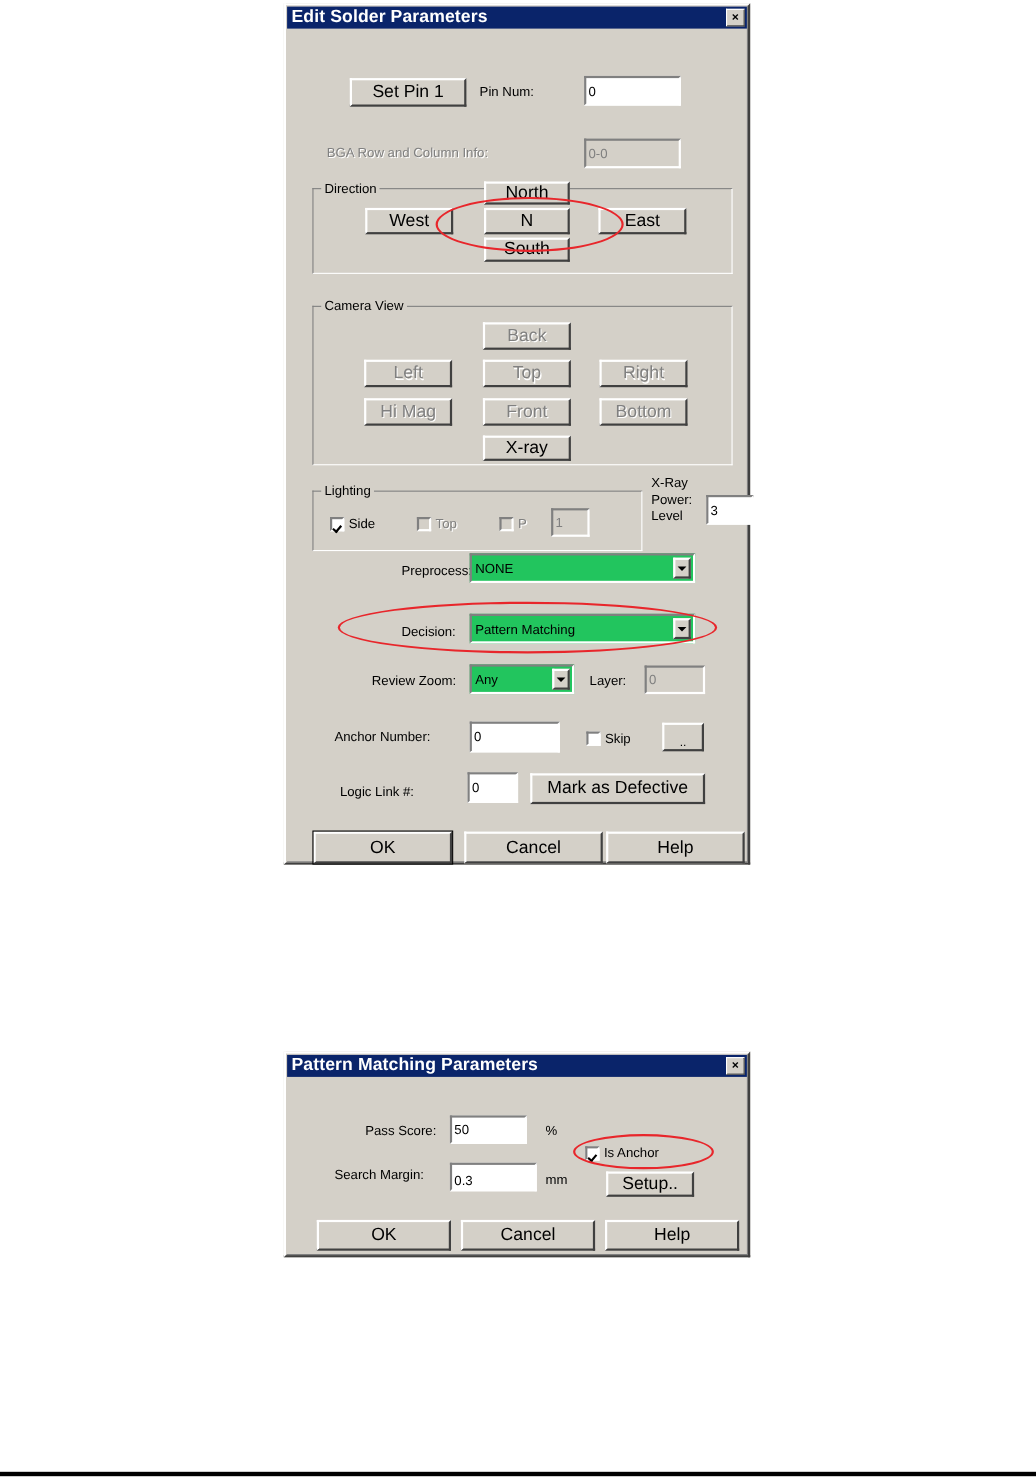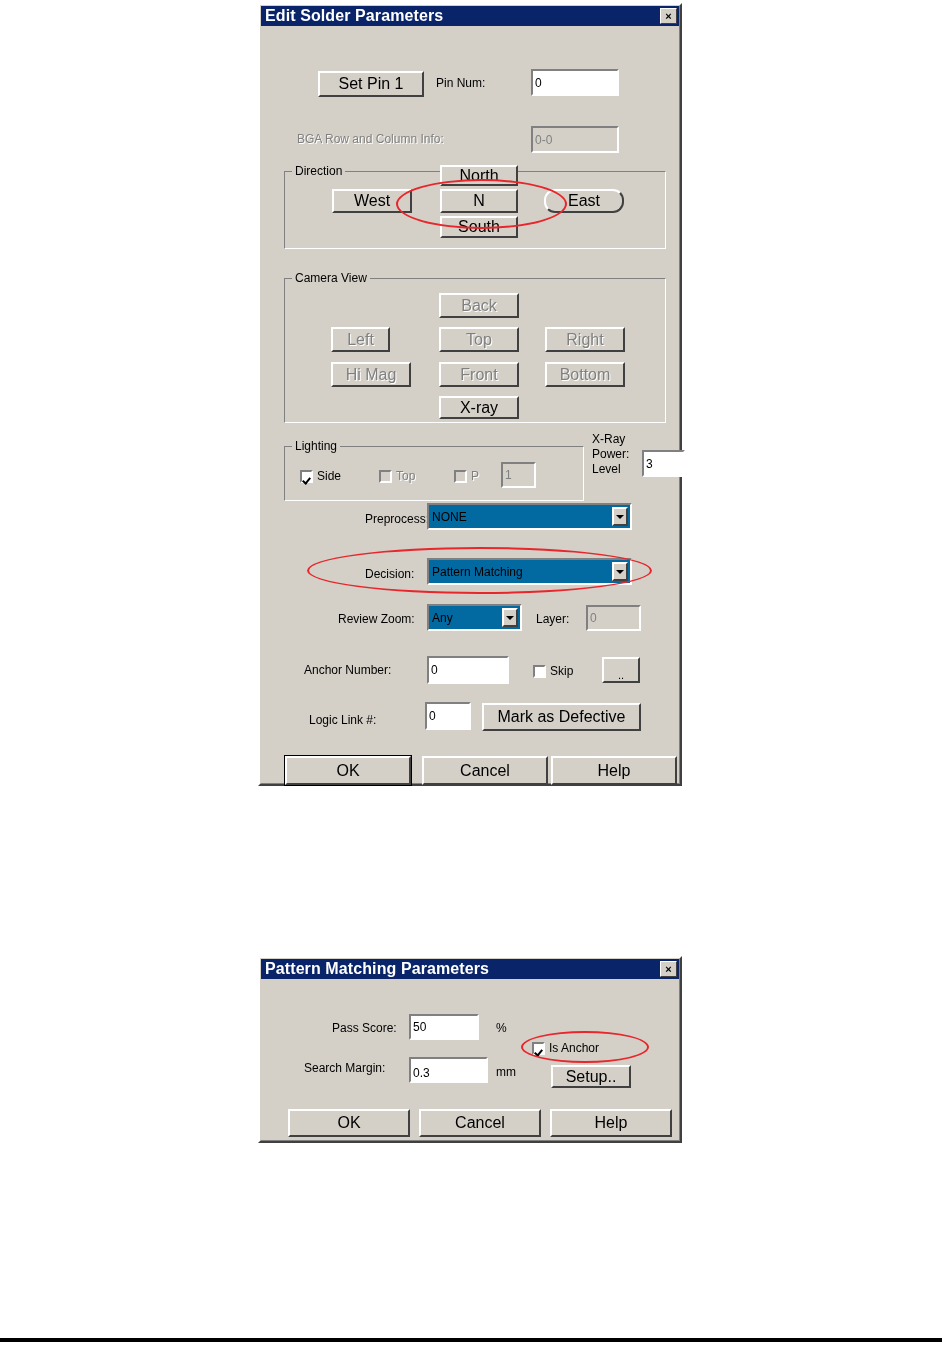"East" div.btn { border-radius: 11px -> none }
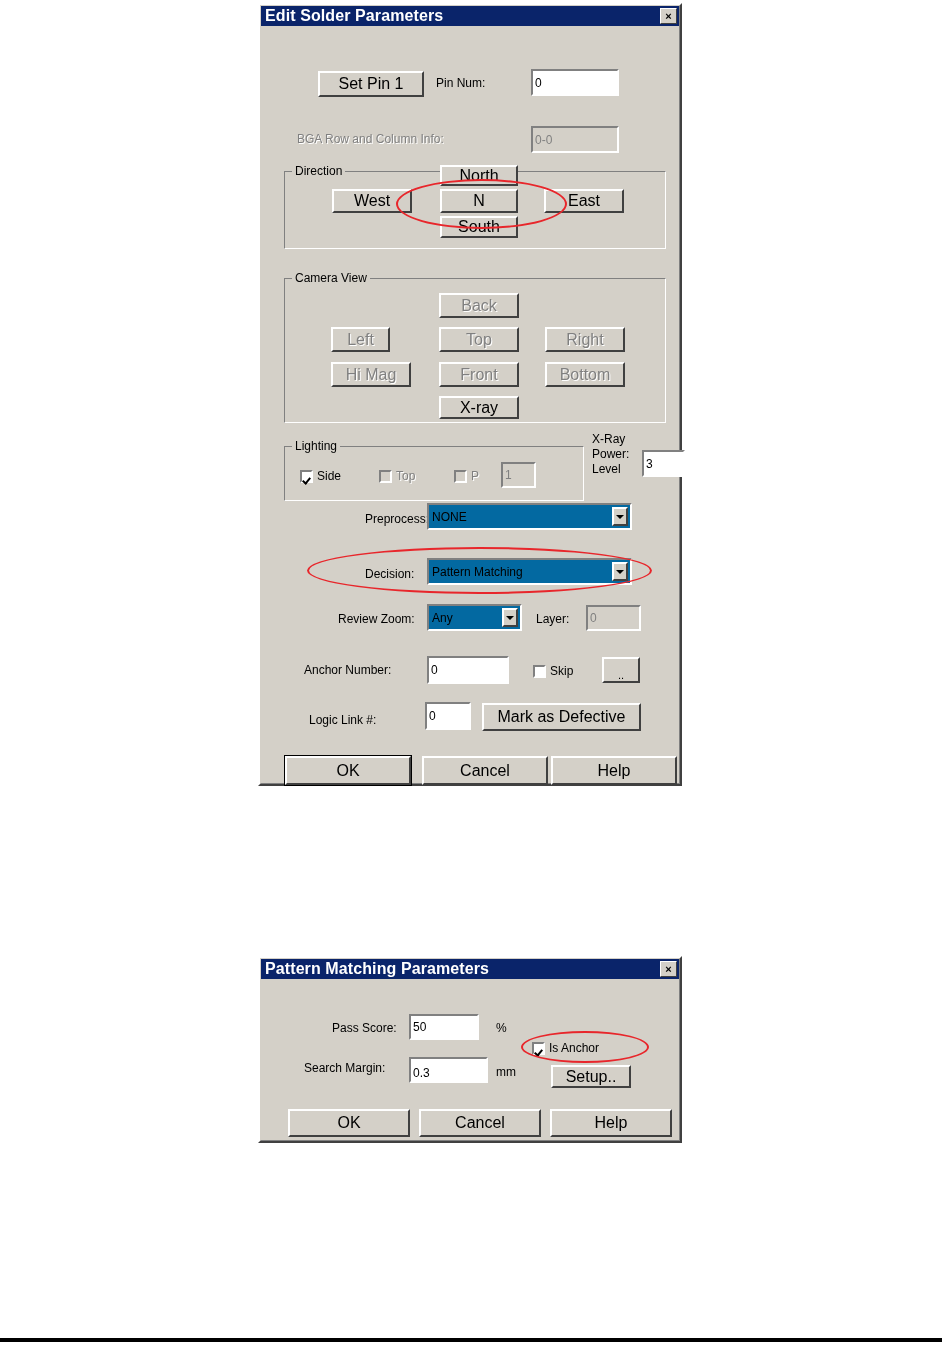"Left" div.btn { width: 59px -> 80px }
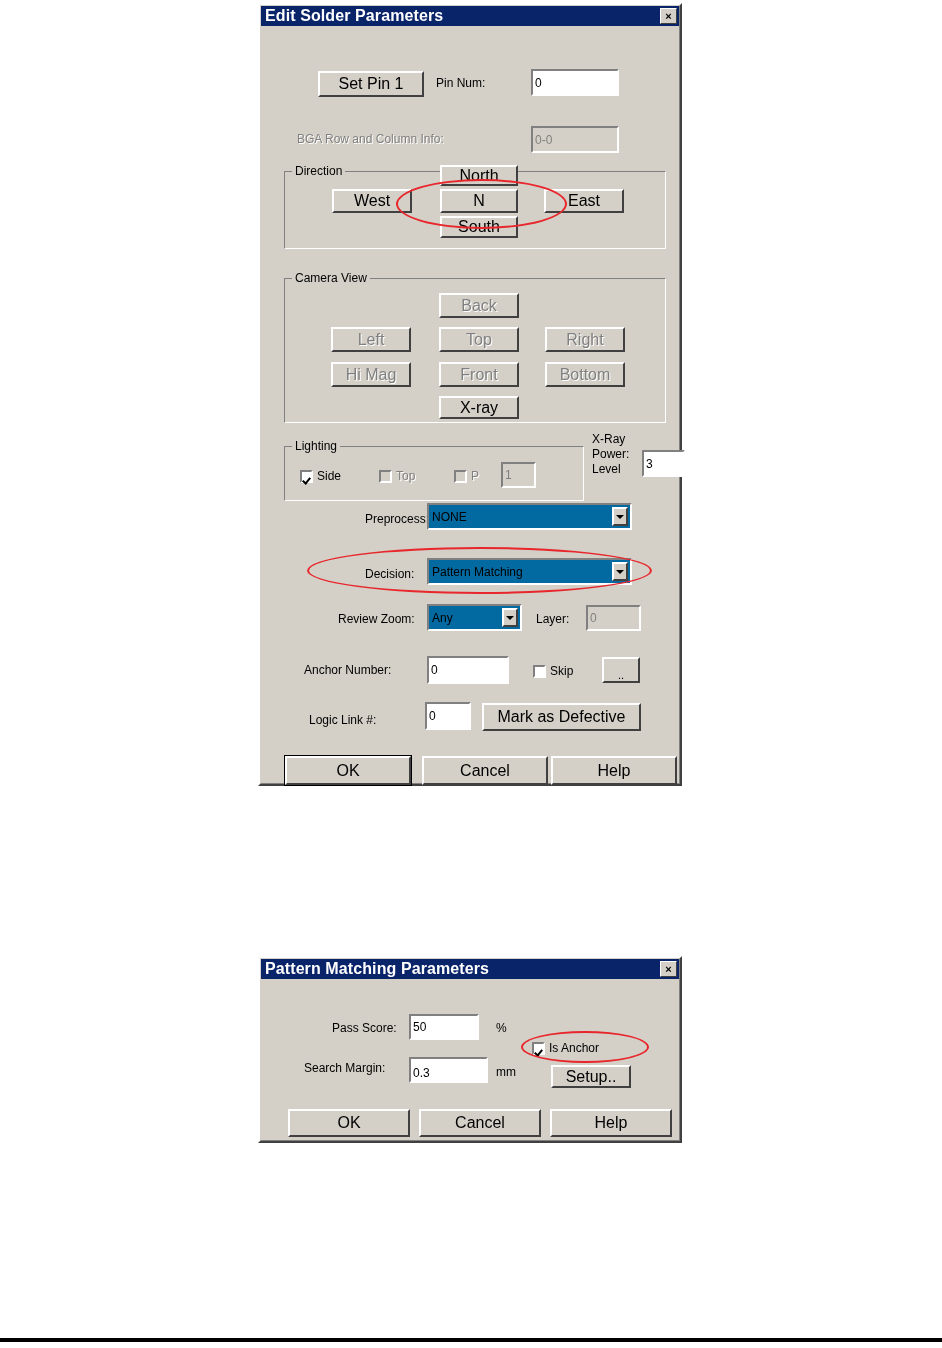"NONE" .combo { background: #0369a1 -> #22c55e }
